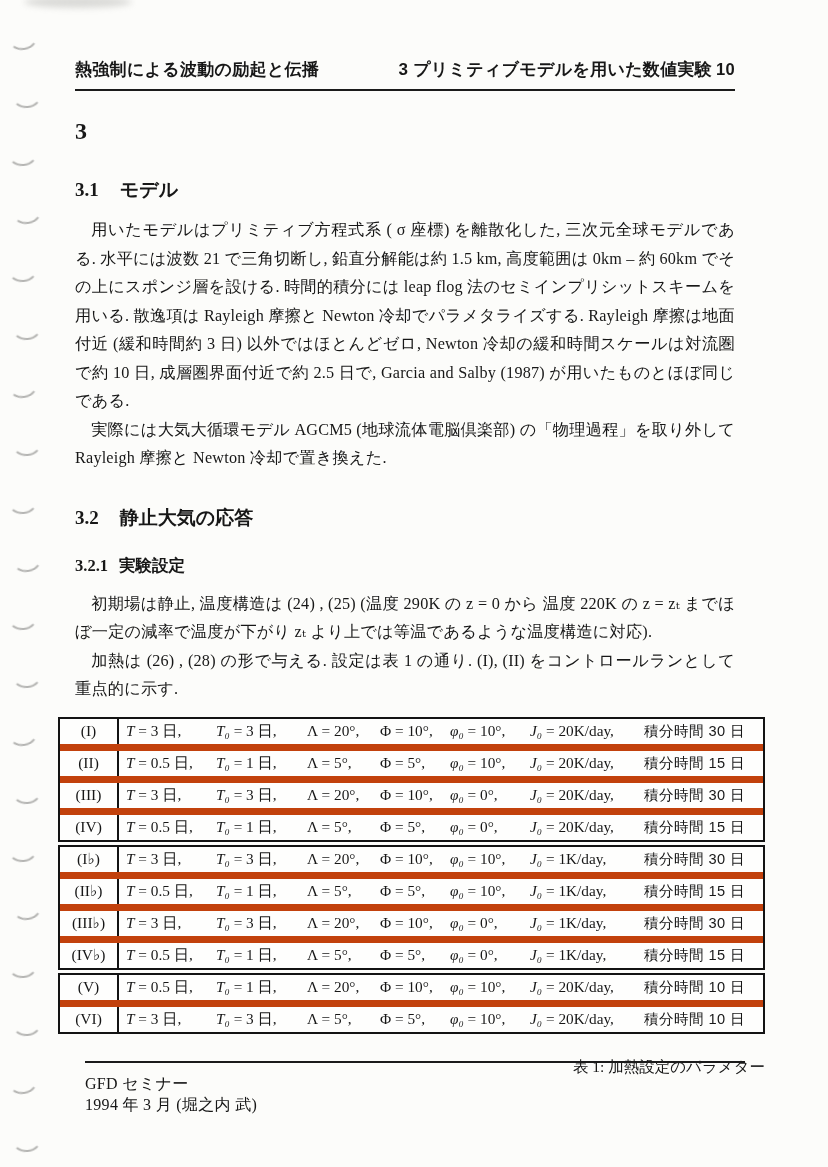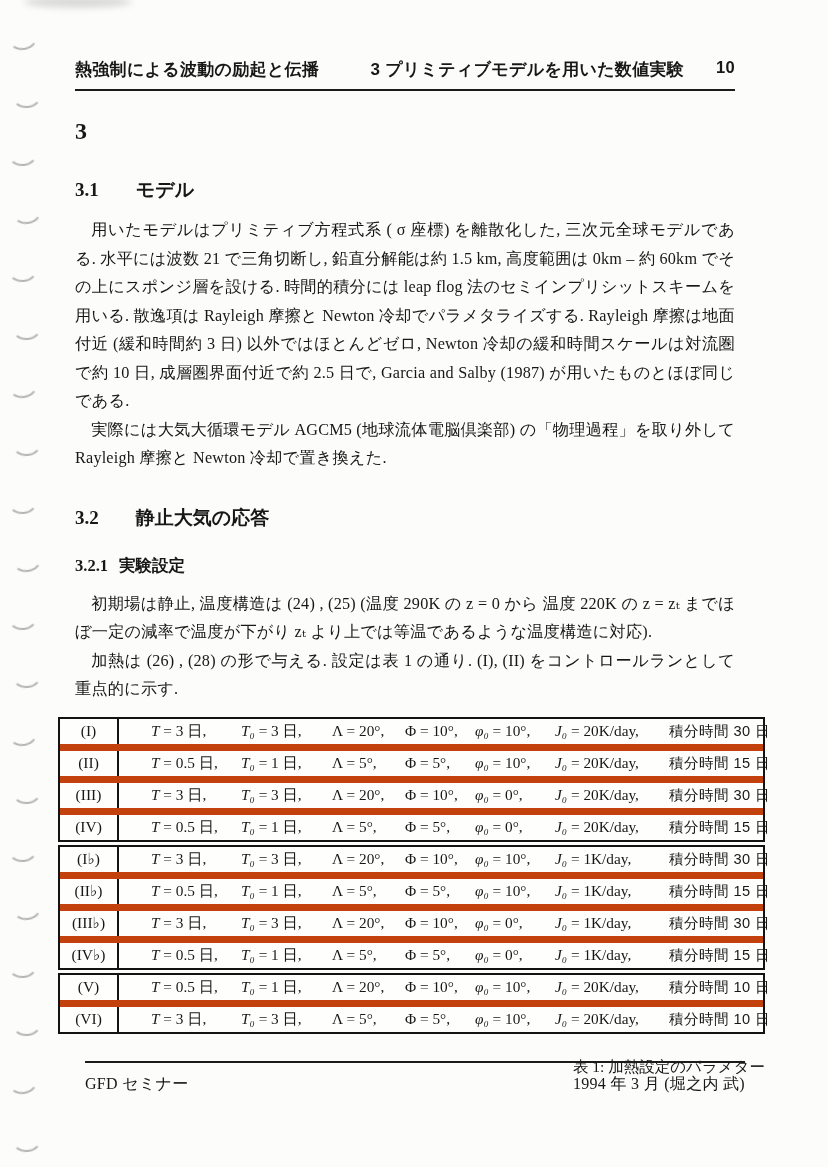"3 プリミティブモデルを用いた数値実験" .runhead-right { align-items: flex-start -> center; gap: 32px -> 4px }
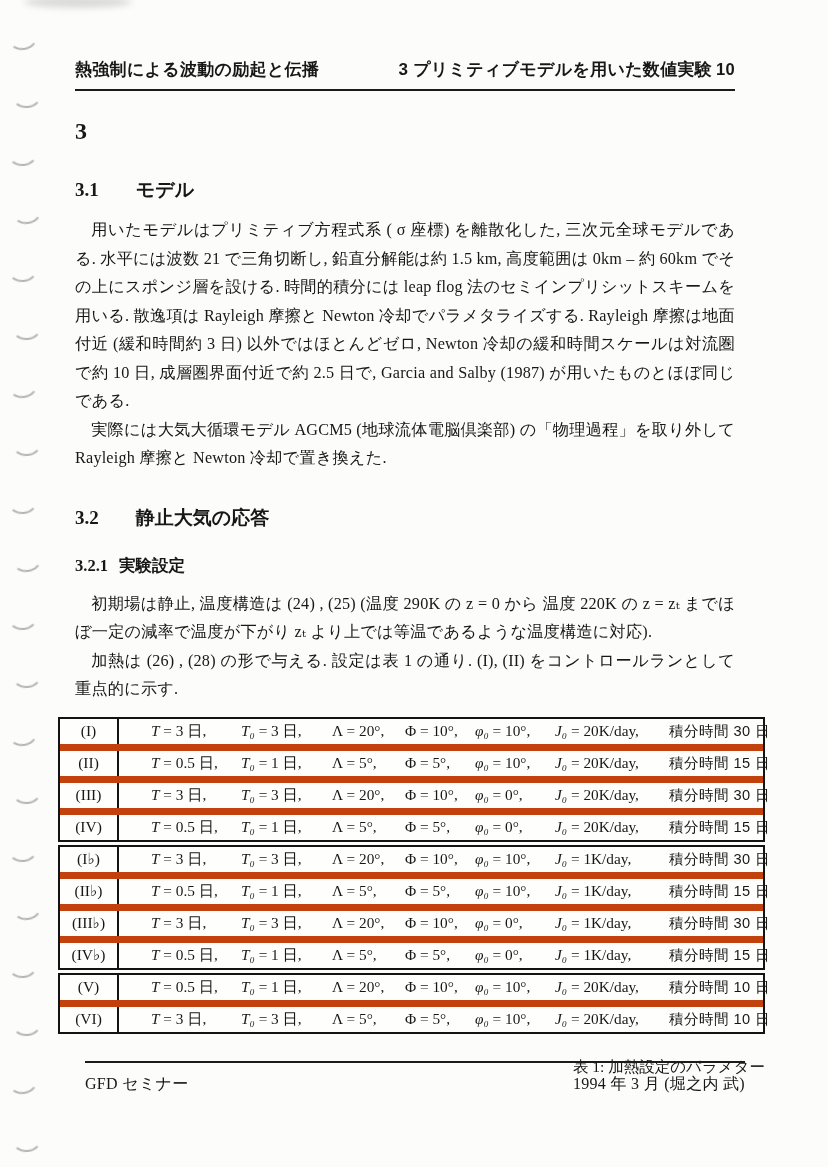"3.1" .h-sub { gap: 37px -> 21px }
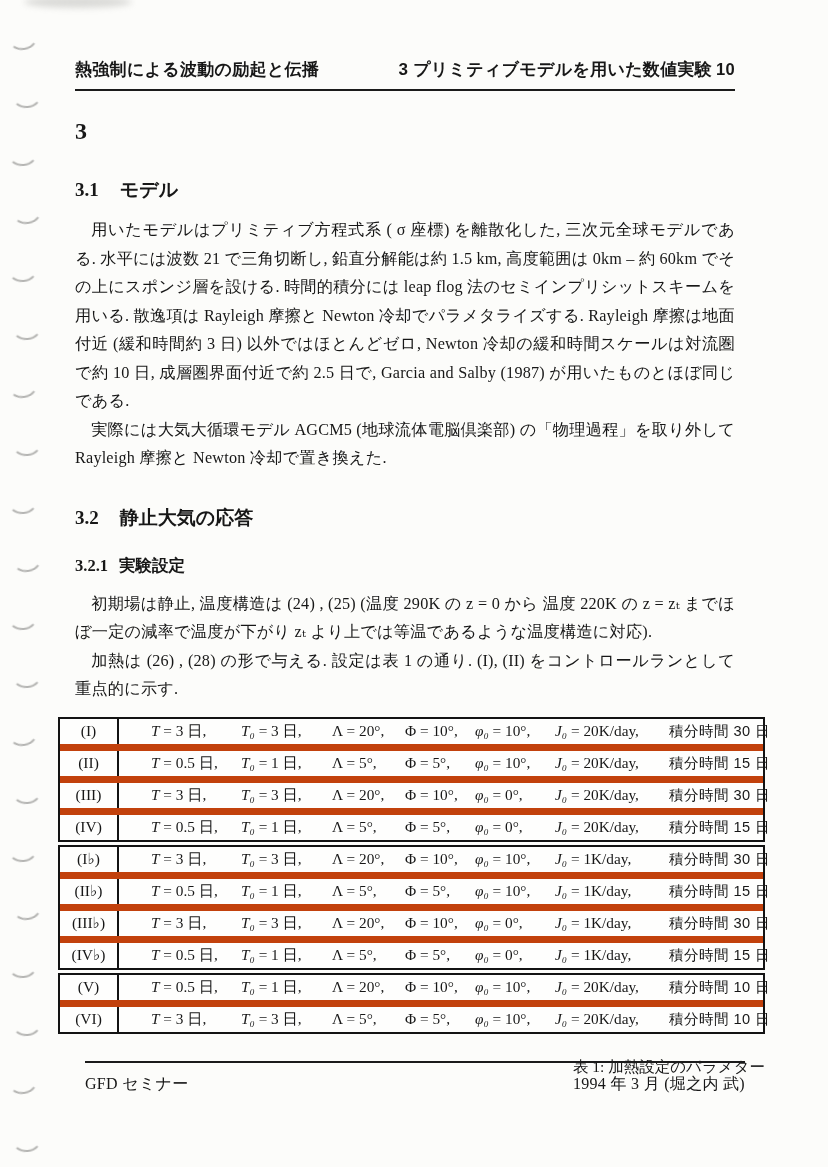"T = 3 日," .tcells { padding-left: 32px -> 7px }
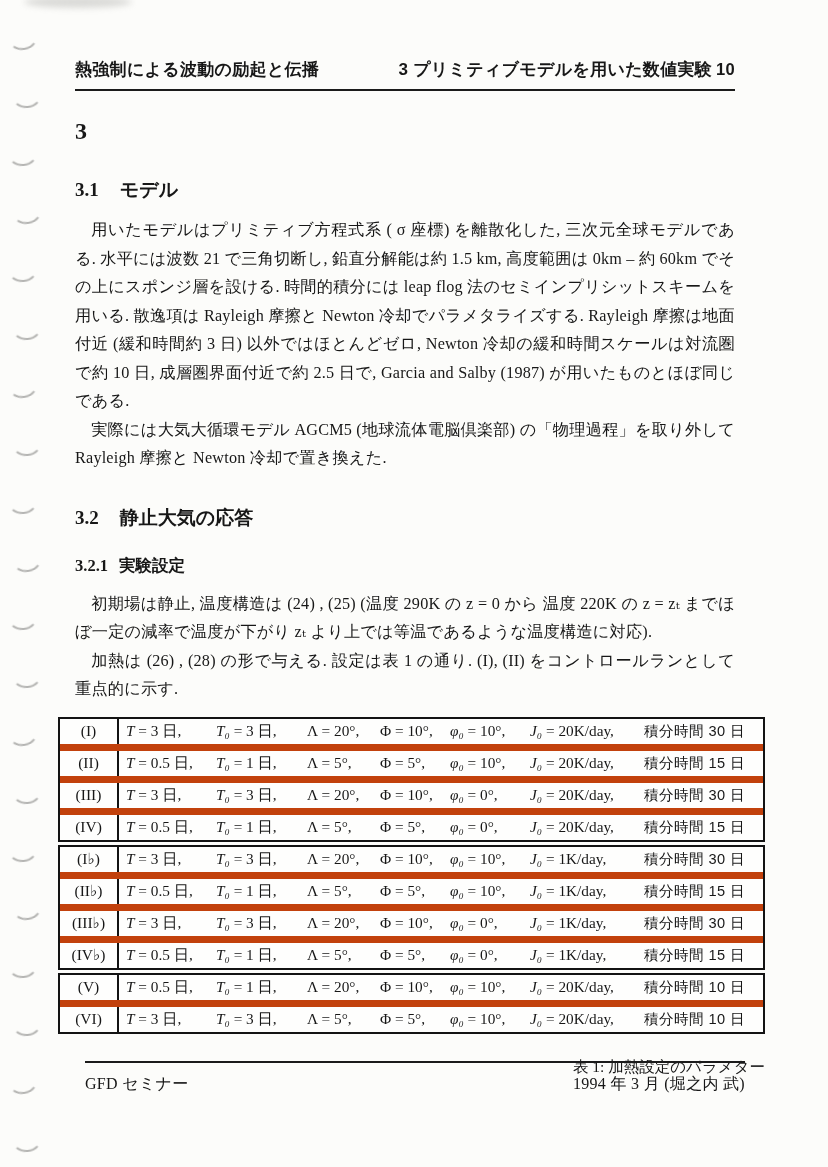"GFD セミナー" .footer { flex-direction: none -> column }
